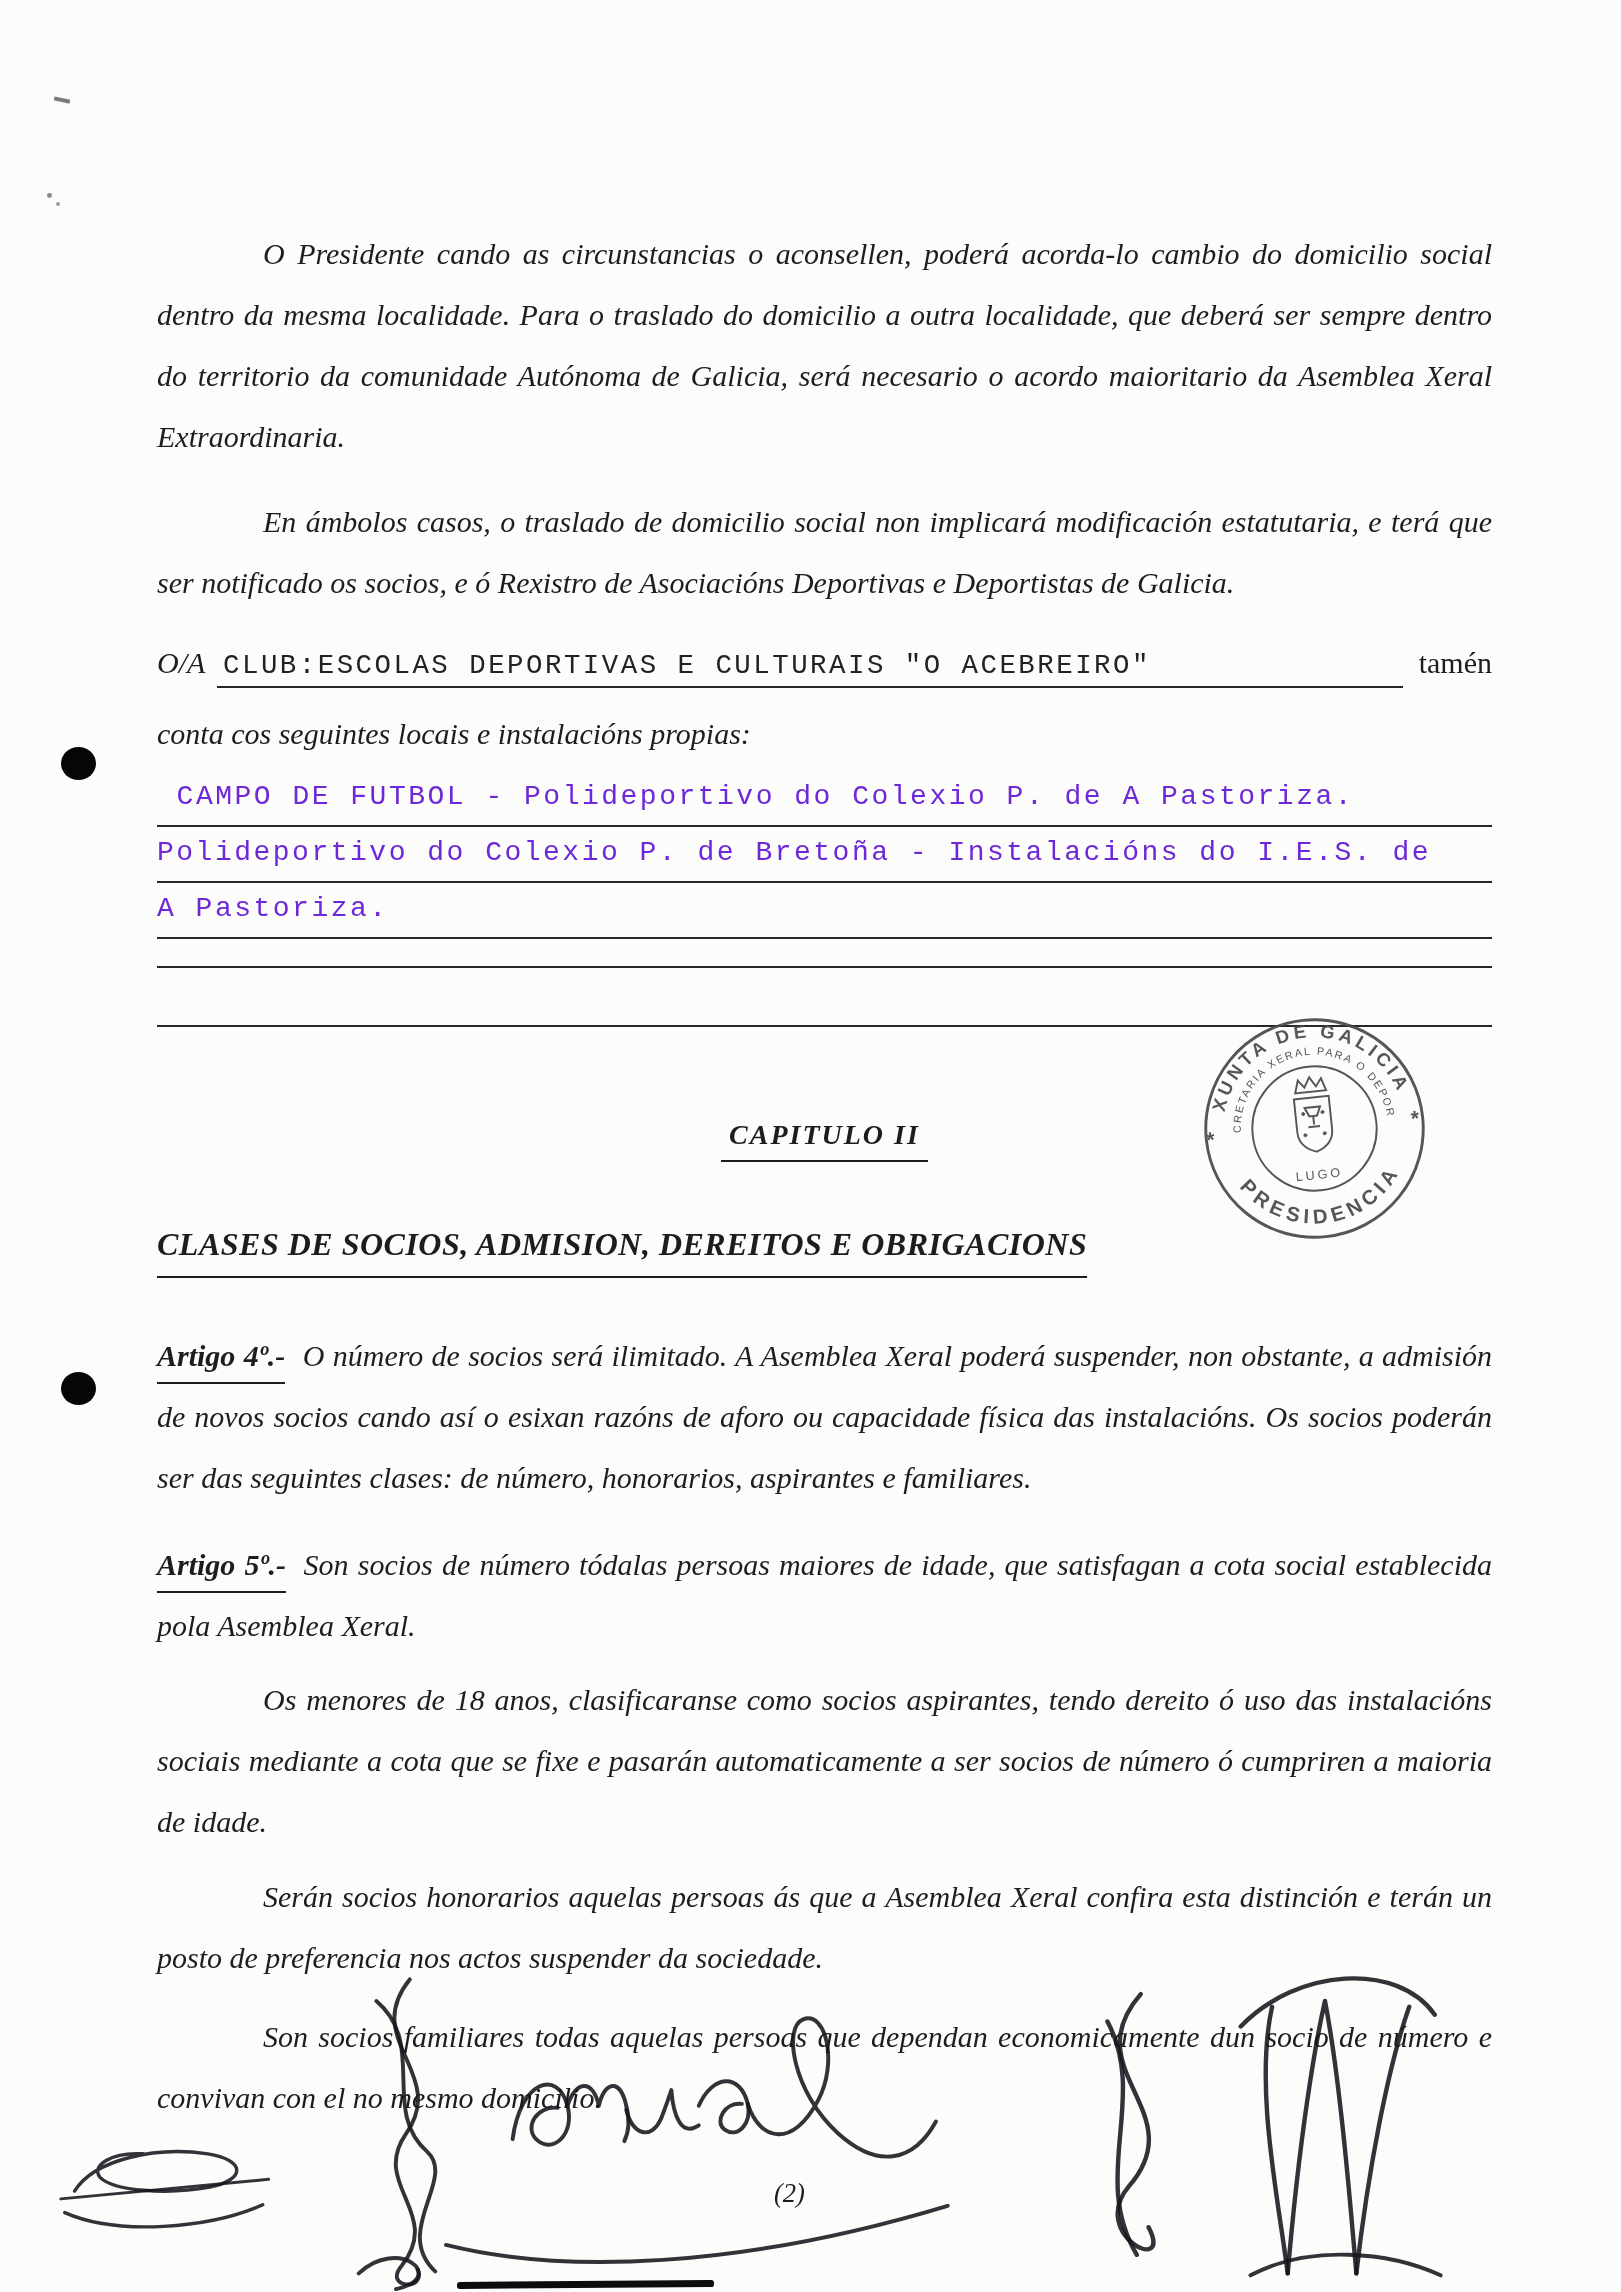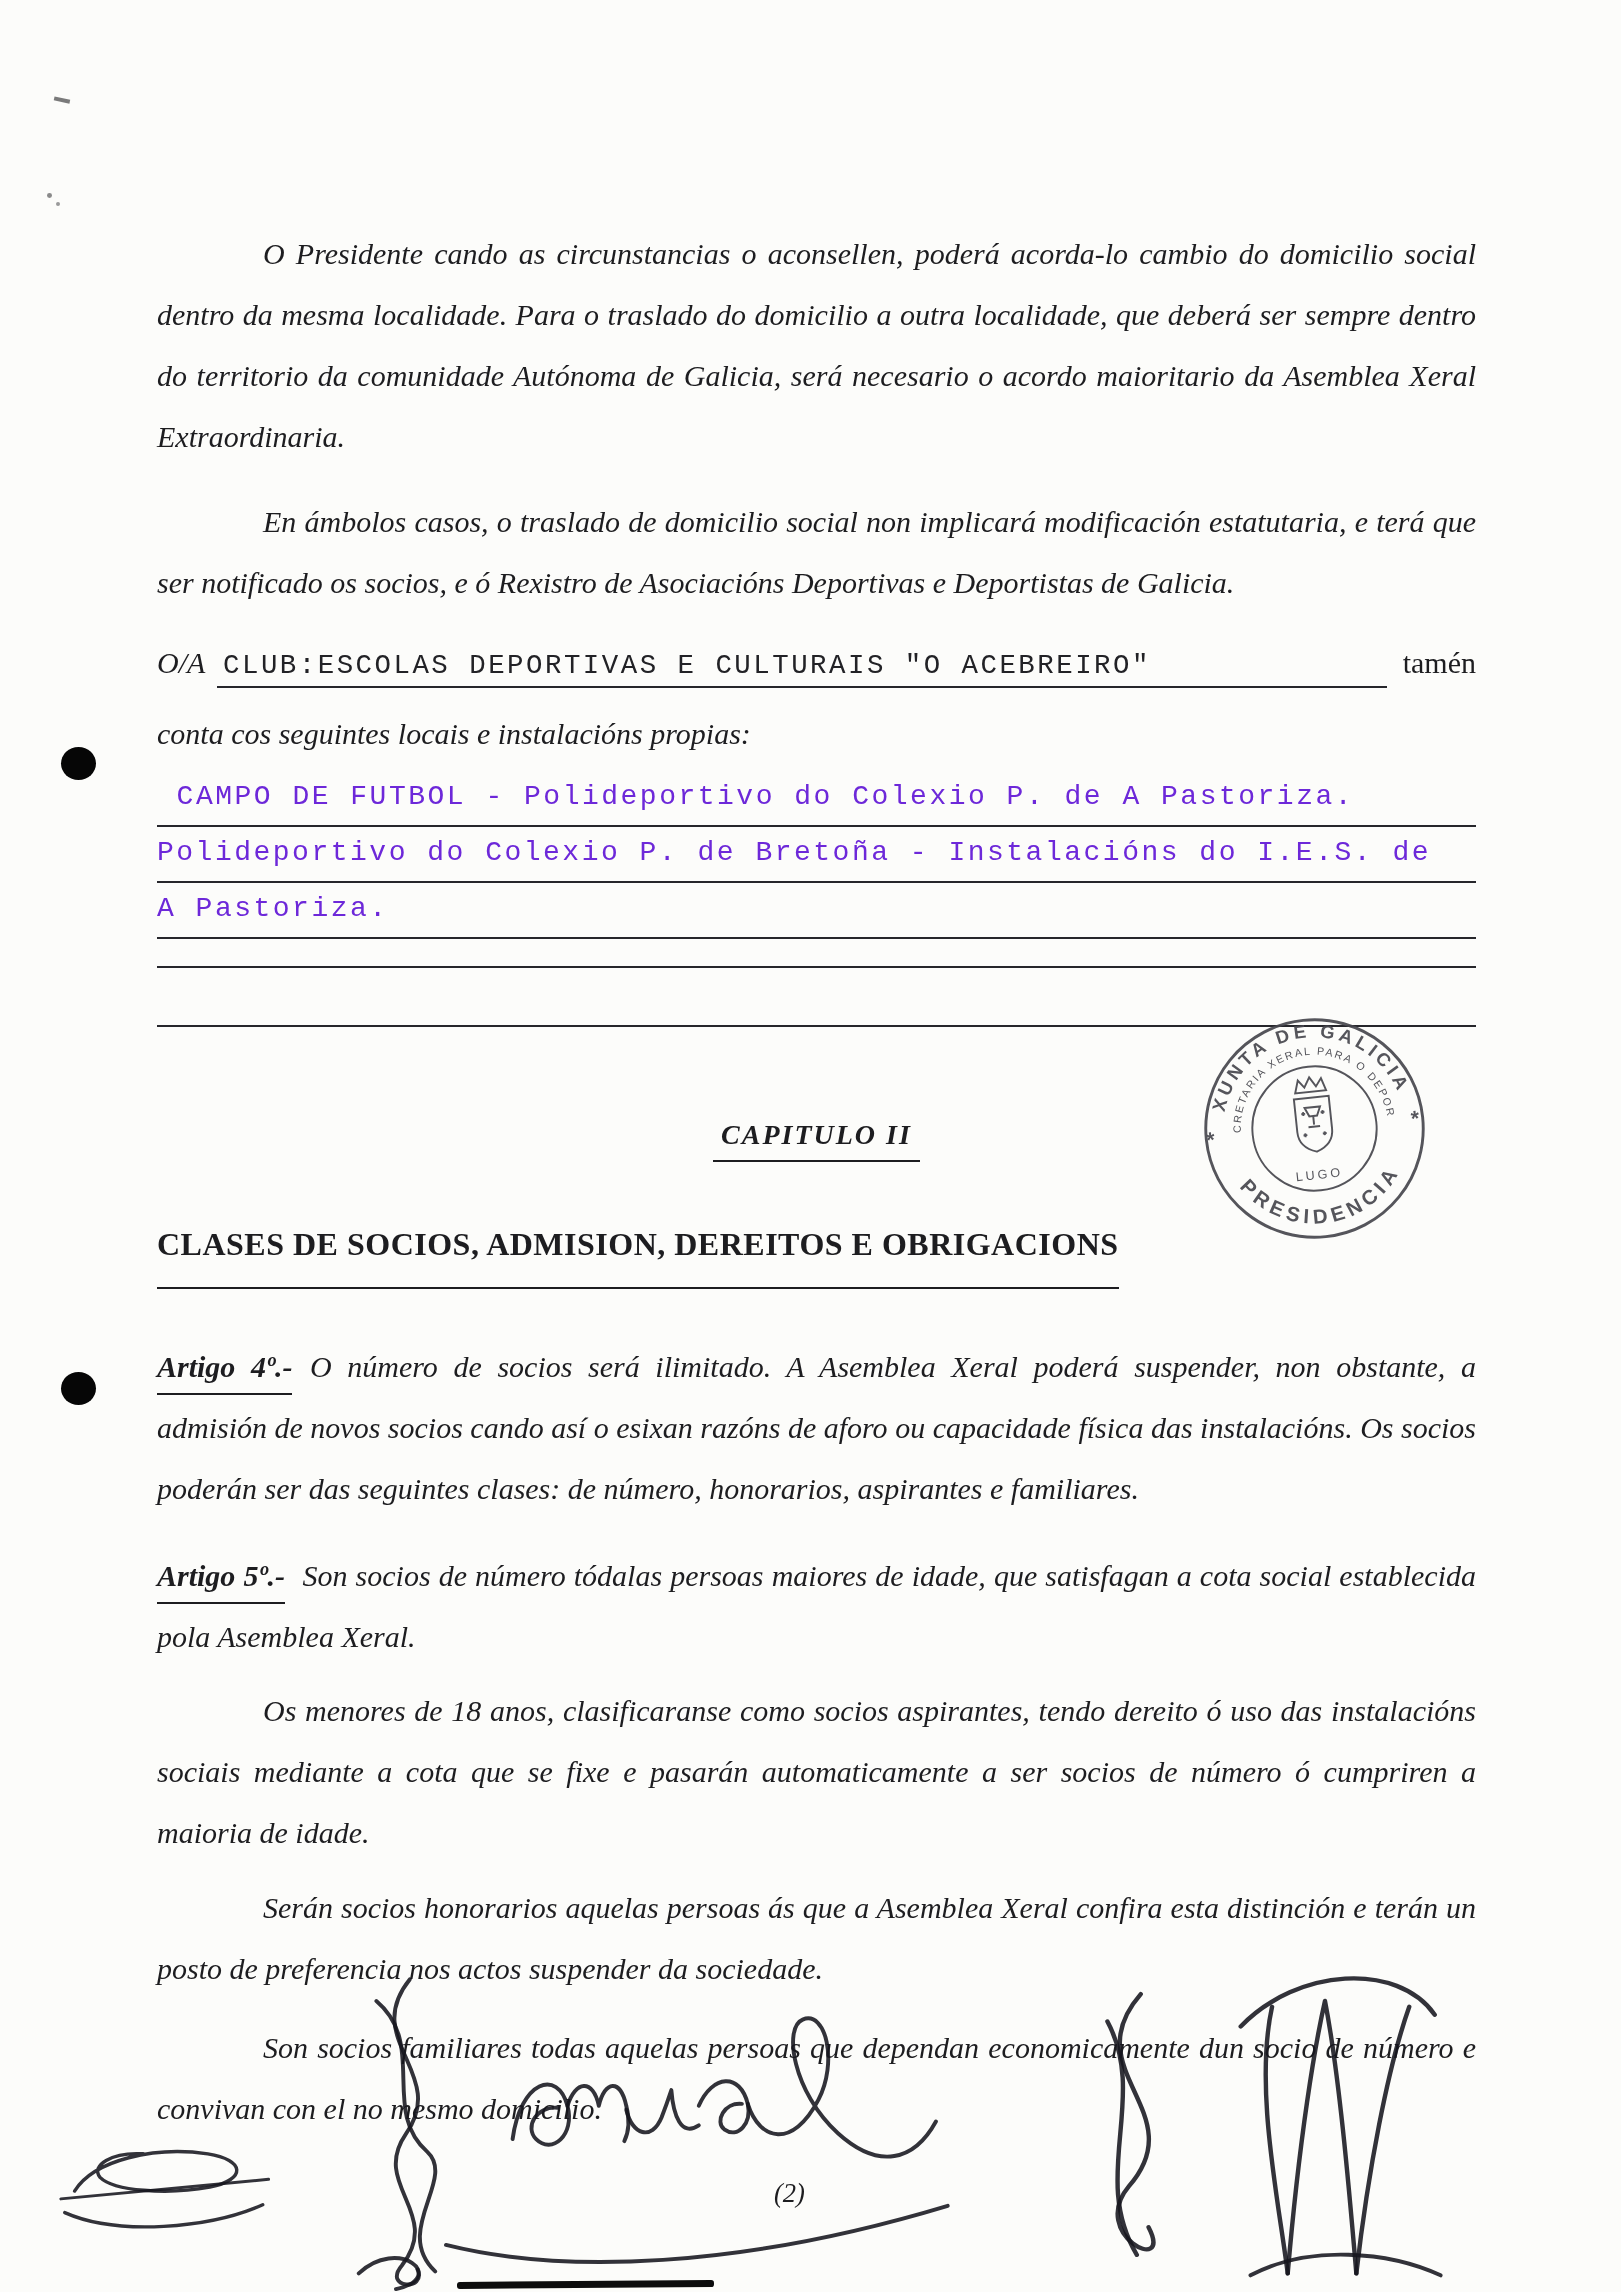"O Presidente cando as circunstancias" .content { right: 145px -> 129px }
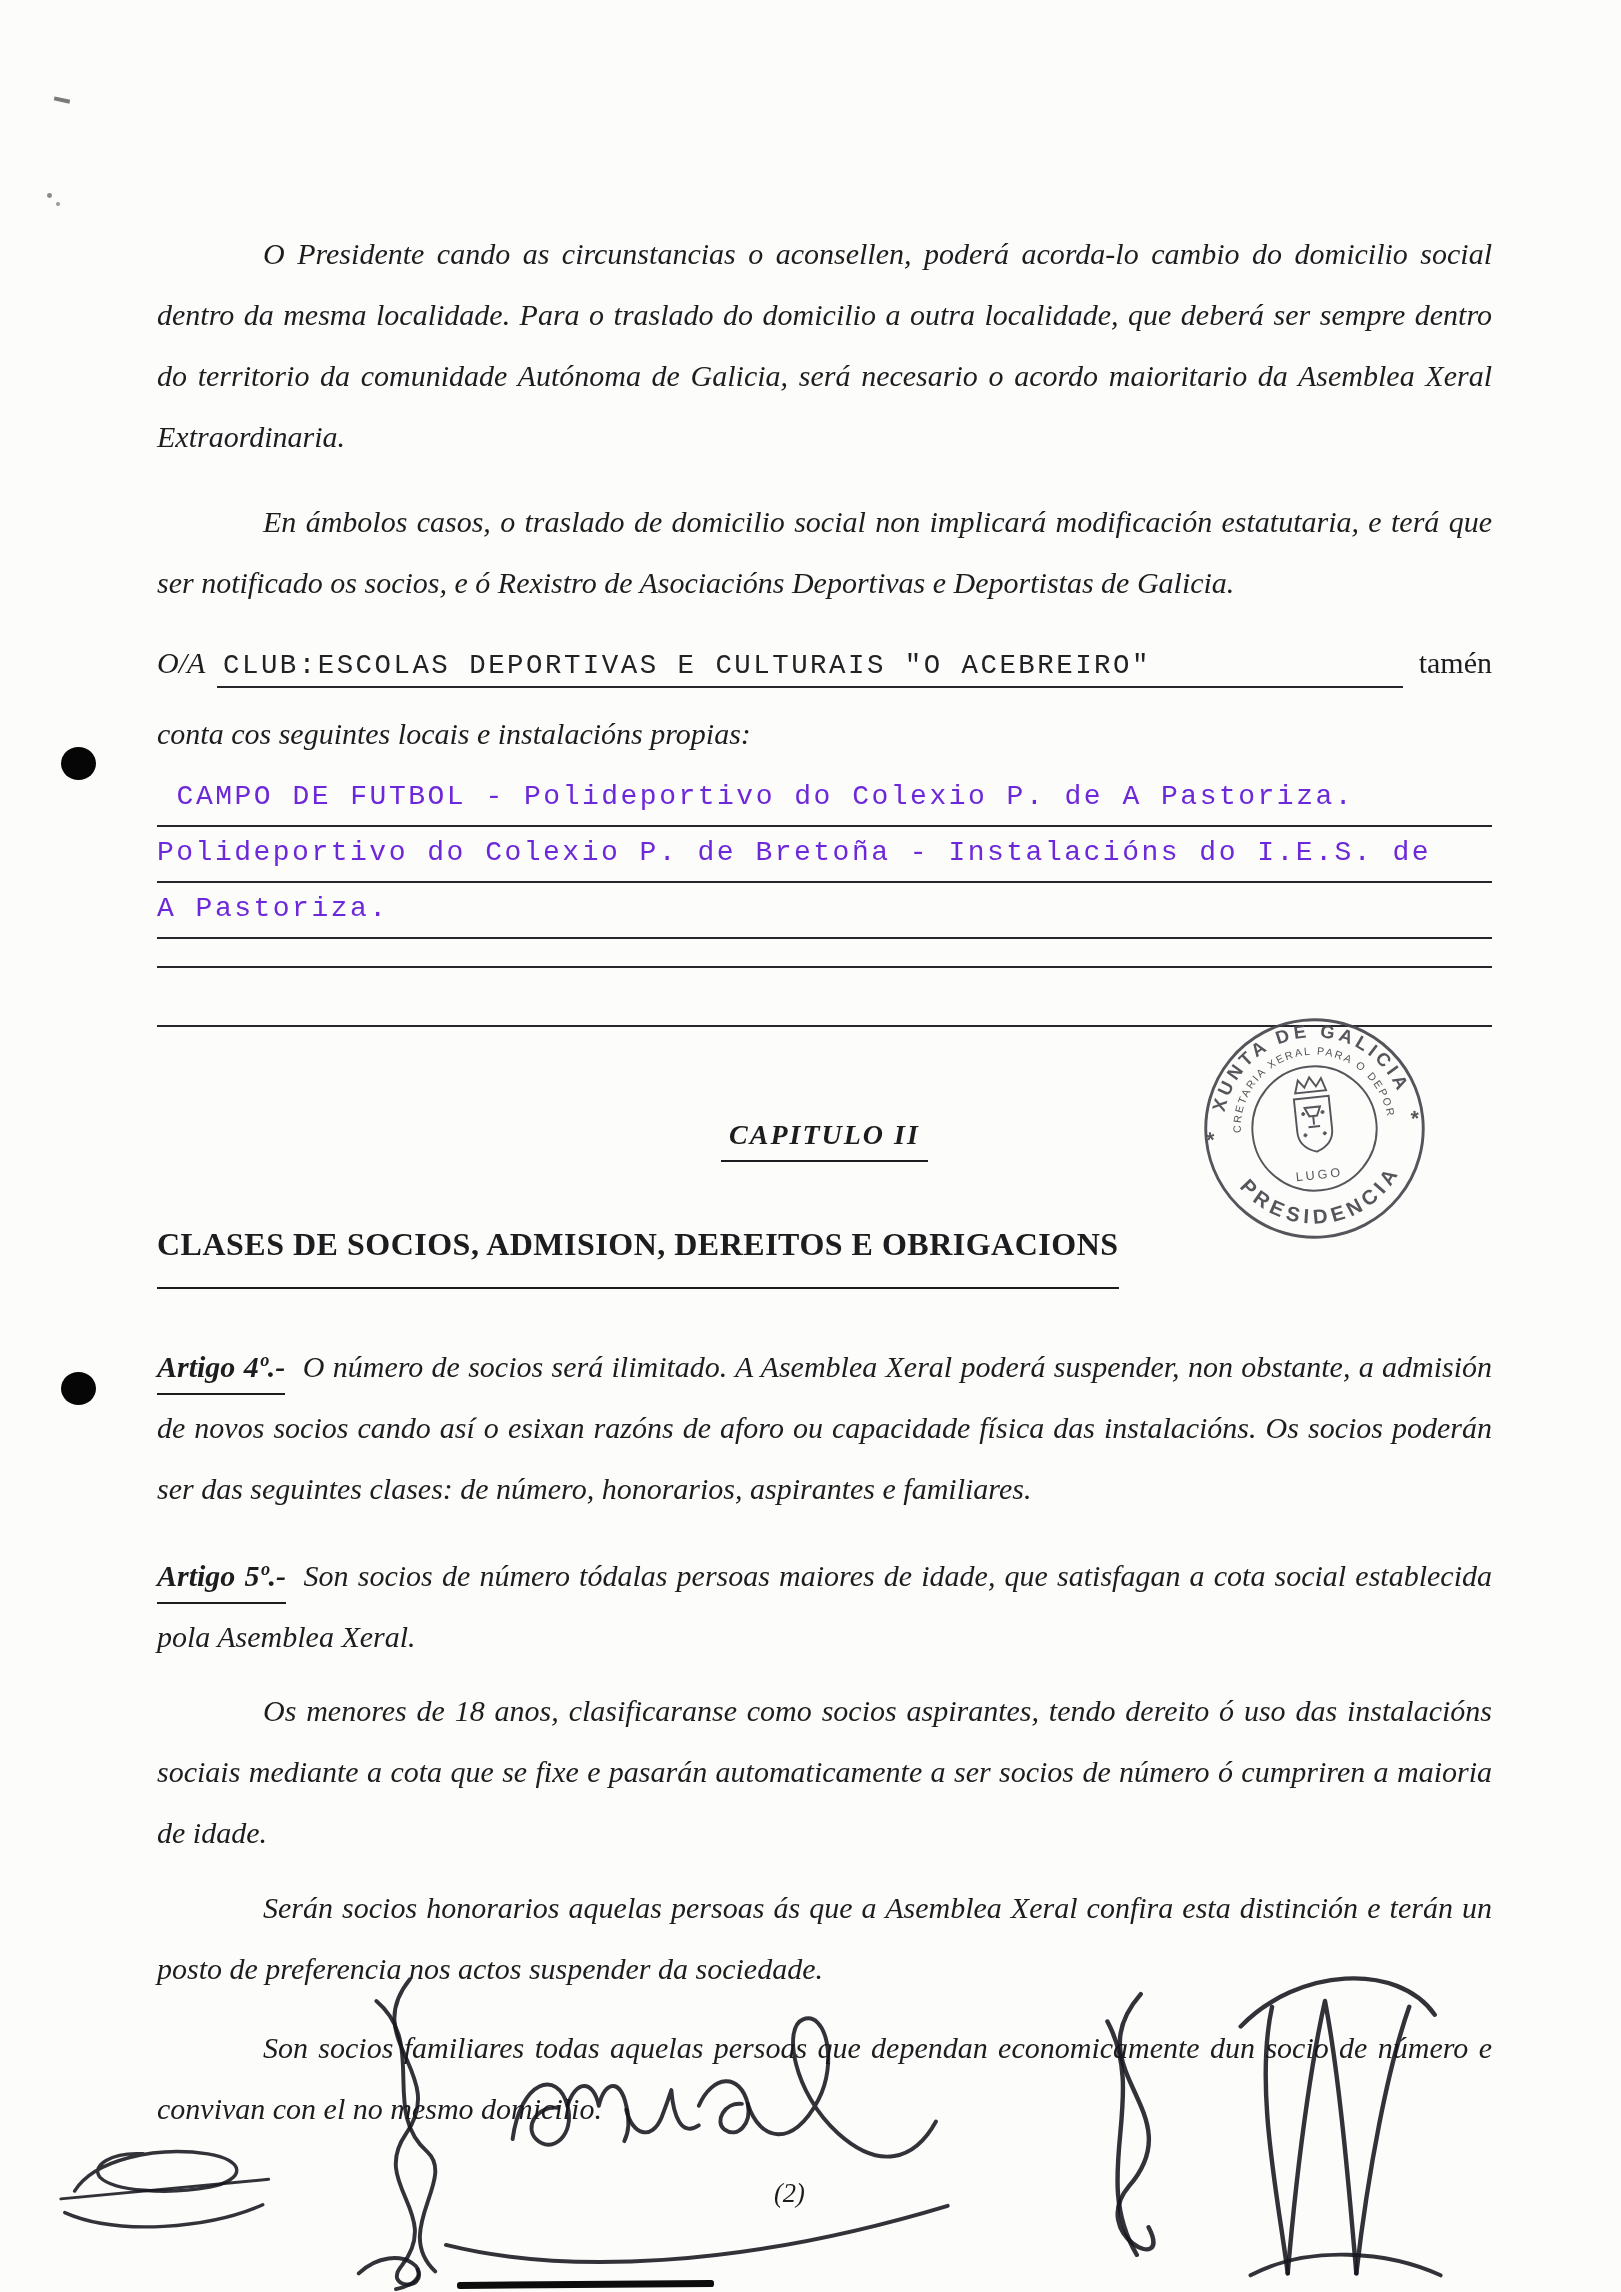"CLASES DE SOCIOS, ADMISION, DEREITOS" .section-heading span { font-style: none -> italic; padding-bottom: 23px -> 12px }
